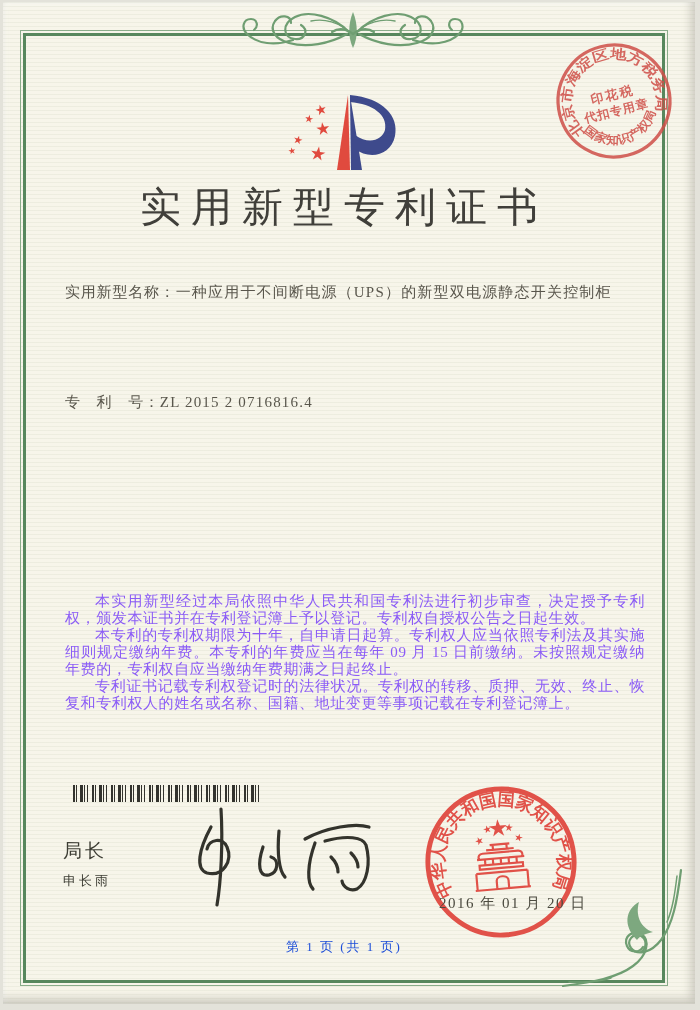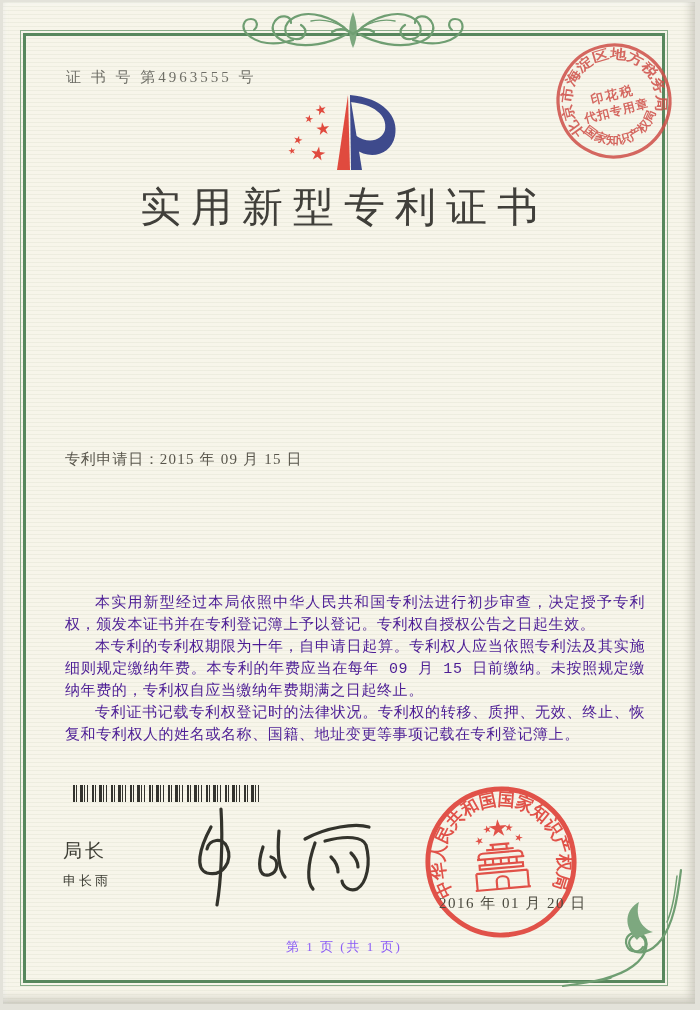"证 书 号 第4963555 号" div.abs { html: <div>证 书 号 第4963555 号</div> -> none }
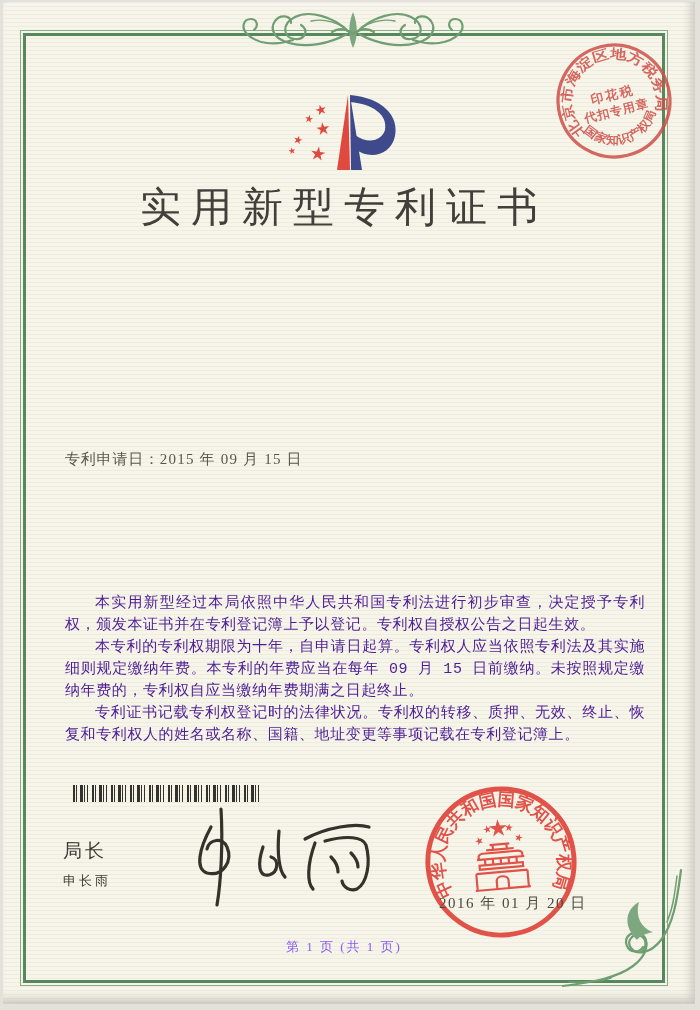"实用新型名称：一种应用于不间断电源（UPS）的新型双电源静态开关控制柜" div.abs { html: none -> <div> <span>实用新型名称</span><span>：</span><span>一种应用于不间断电源（UPS）的新型双电源静态开关控制柜</span> </div> }
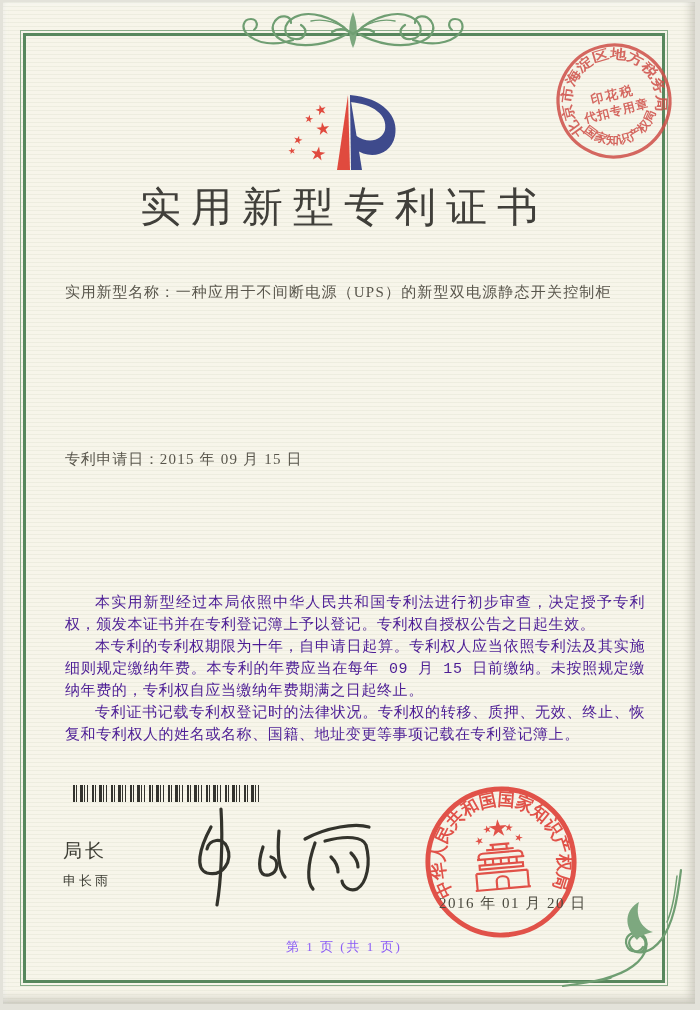"专 利 号：ZL 2015 2" div.abs { html: none -> <div> <span>专 利 号</span><span>：</span><span>ZL 2015 2 0716816.4</span> </div> }
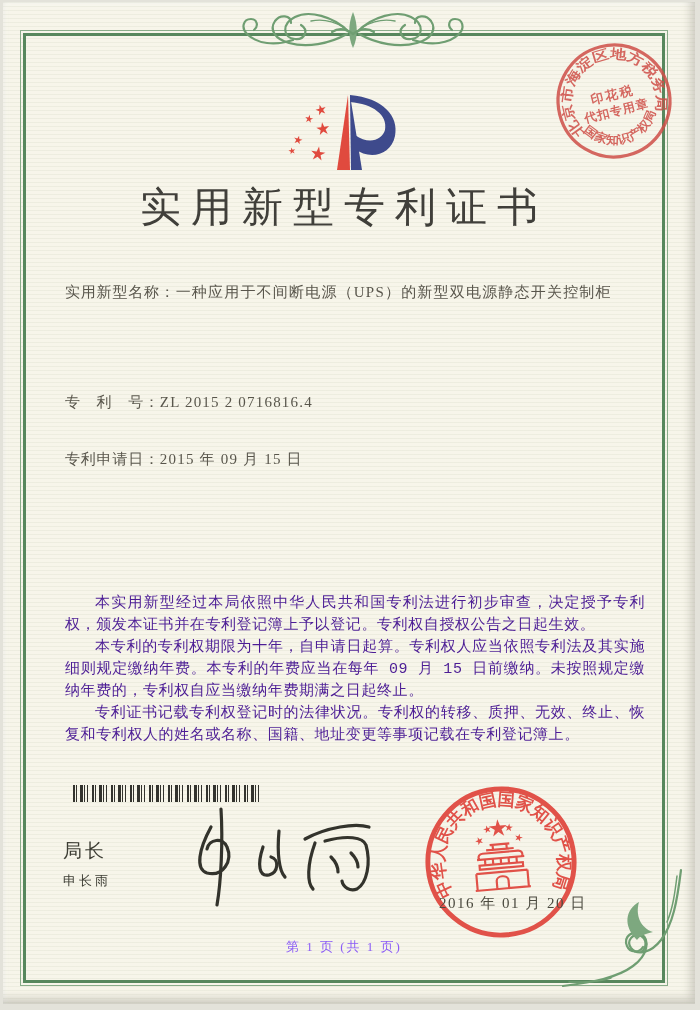"专利申请日：2015 年 09 月 15" div.abs { html: <div> <span>专利申请日</span><span>：</span><span>2015 年 09 月 15 日</span> </div> -> none }
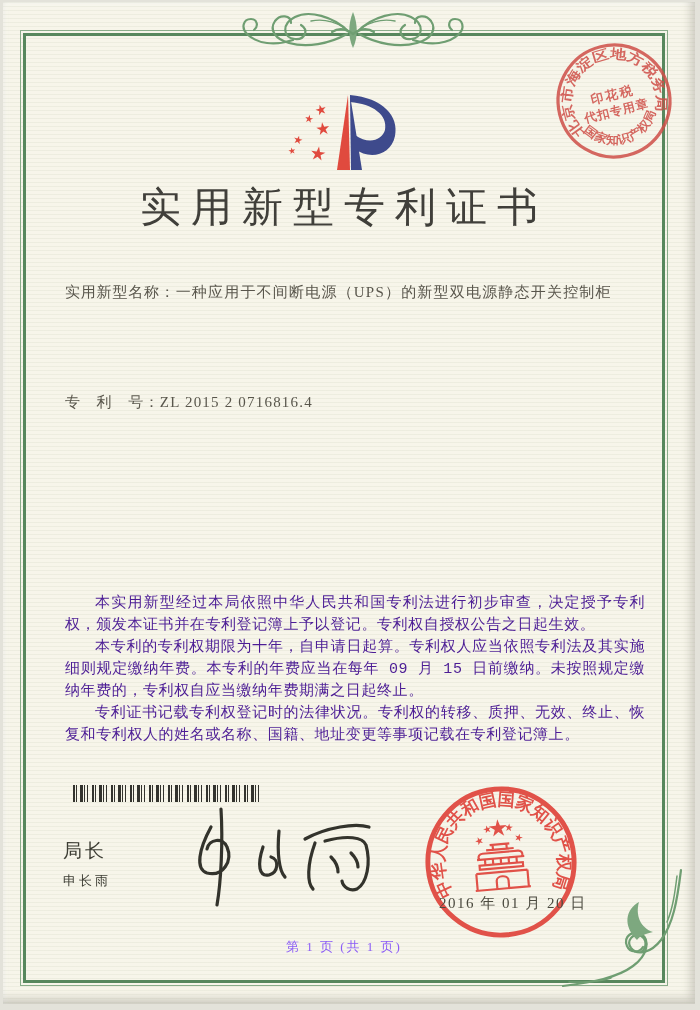"本实用新型经过本局依照中华人民共和国专利法进行初步审查，决定授予专利权，颁发本证" .paras { color: #4c1d95 -> #8b5cf6; font-family: Liberation Mono, monospace -> none; line-height: 22px -> 17px }
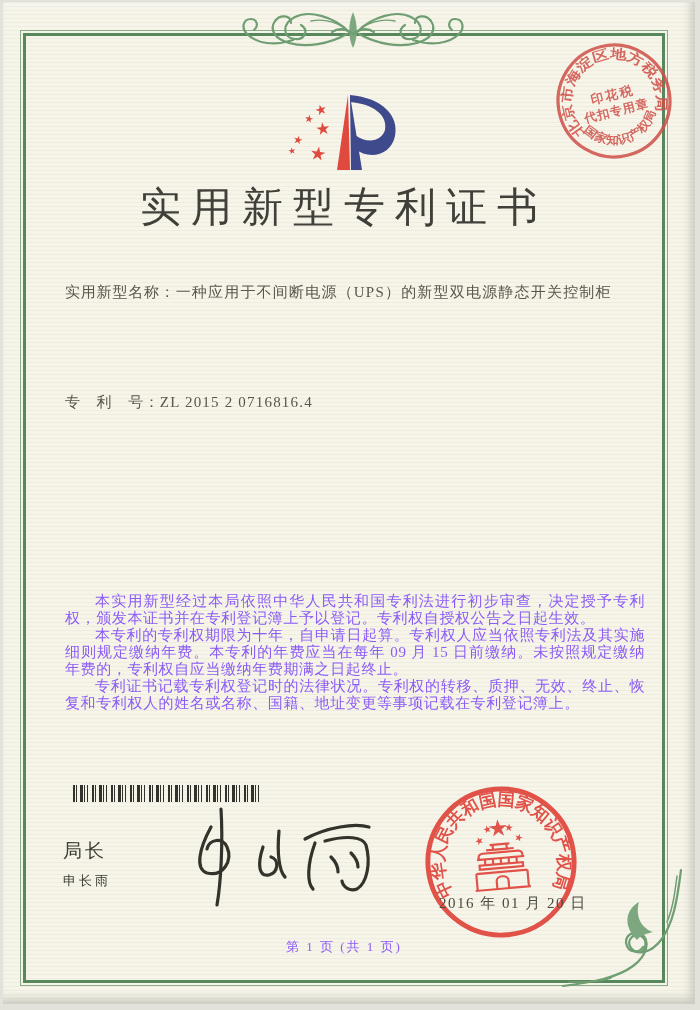"第 1 页 (共 1" .footer { color: #8b5cf6 -> #1d4ed8 }
